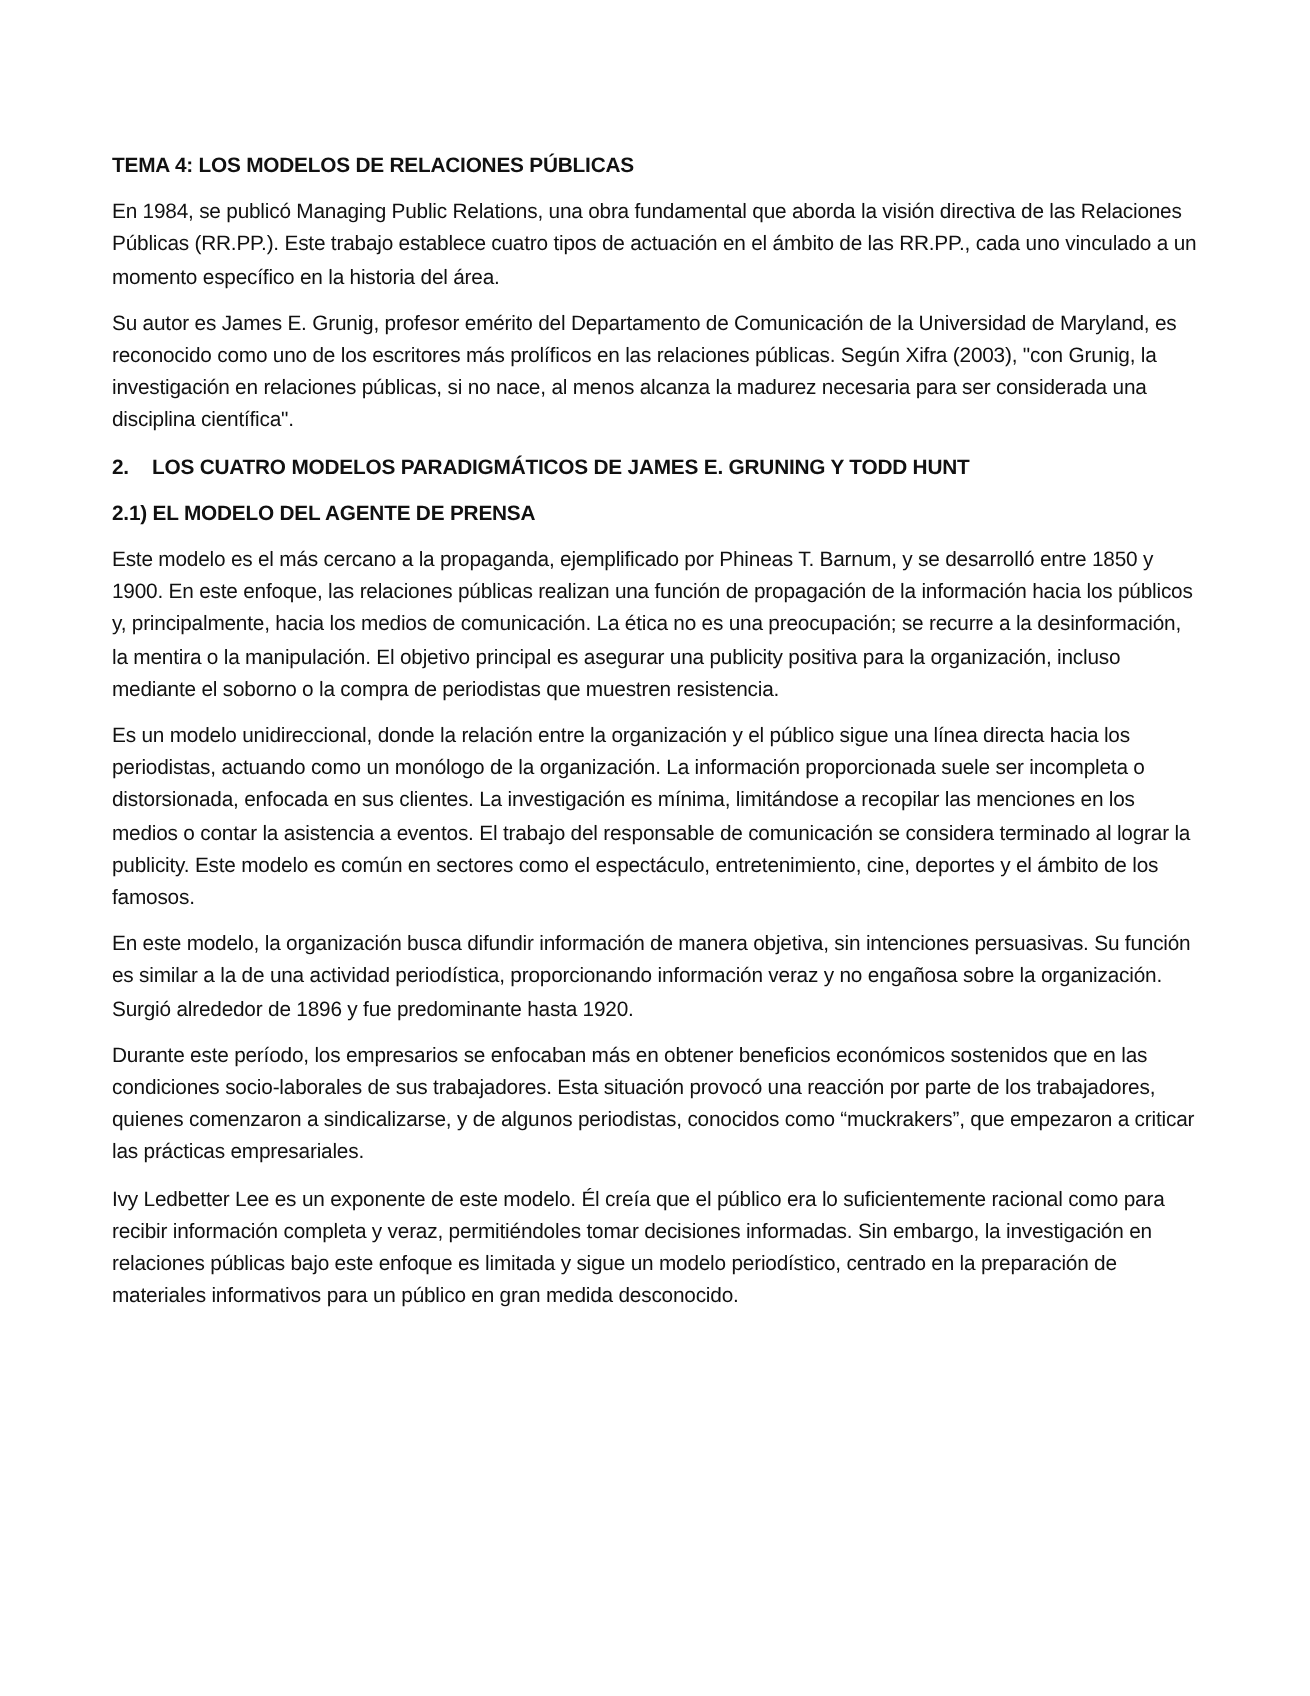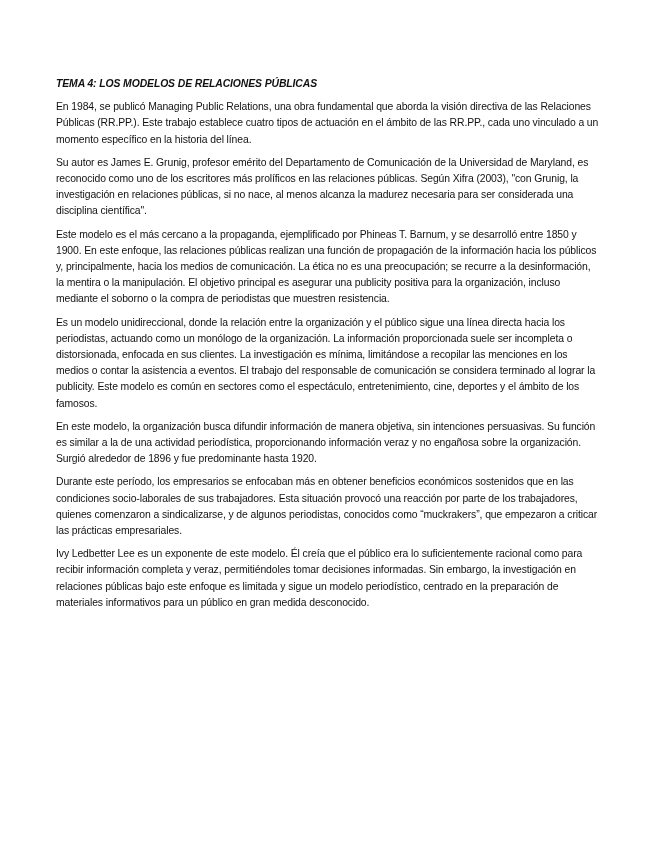"TEMA 4: LOS MODELOS DE" .title { font-style: italic -> none }
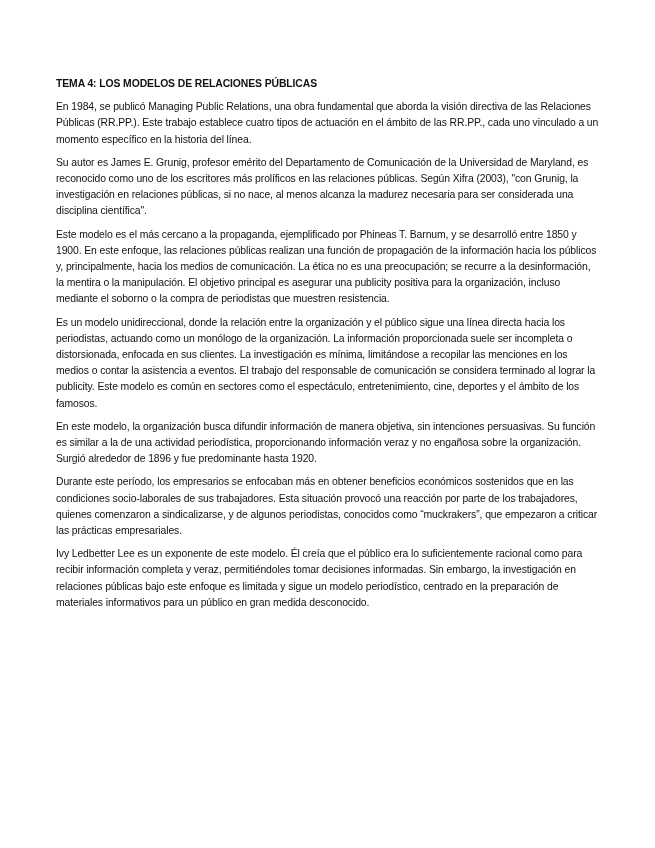"En 1984, se publicó Managing" p { text: línea -> área }
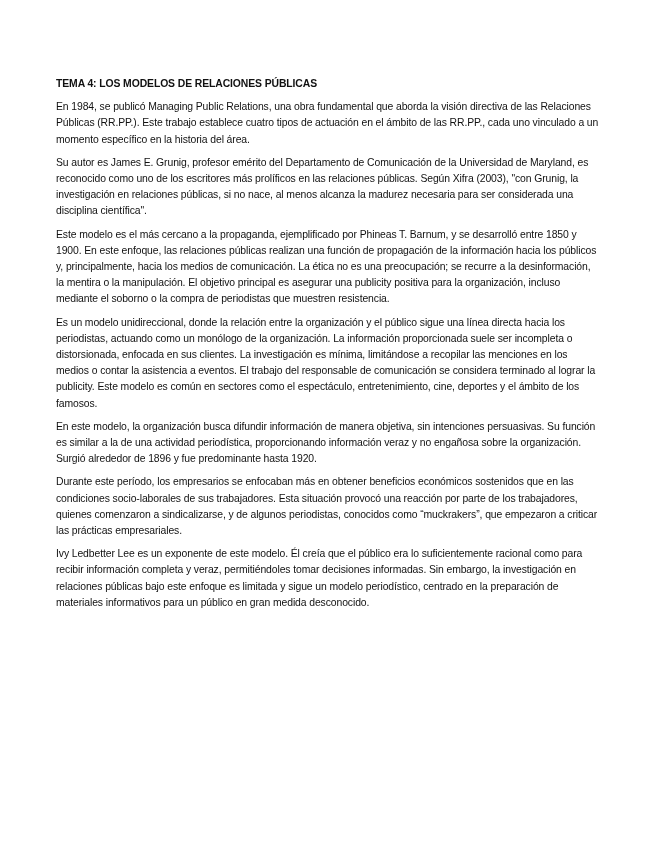"2. LOS CUATRO MODELOS PARADIGMÁTICOS" div.h1 { html: none -> <div> <span>2.</span><span>LOS CUATRO MODELOS PARADIGMÁTICOS DE JAMES E. GRUNING Y TODD HUNT</span> </div> }
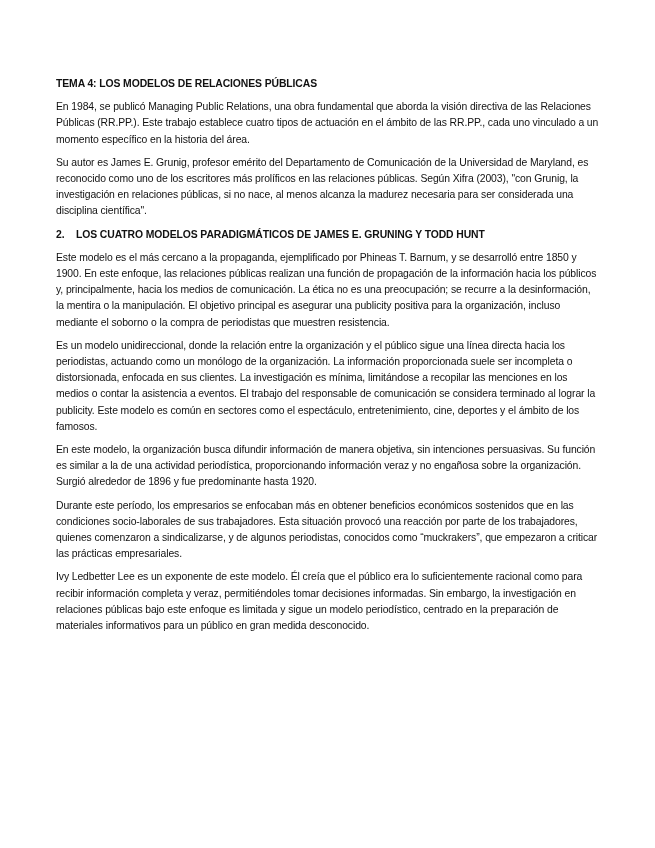"2.1) EL MODELO DEL AGENTE" div.h2 { html: none -> <div>2.1) EL MODELO DEL AGENTE DE PRENSA</div> }
